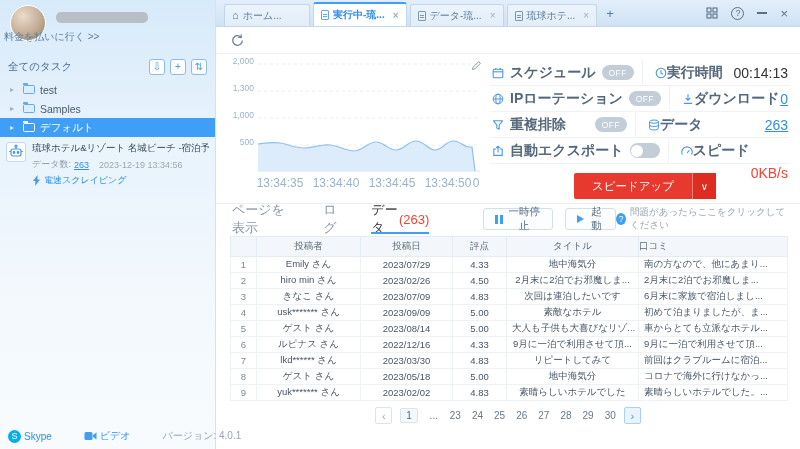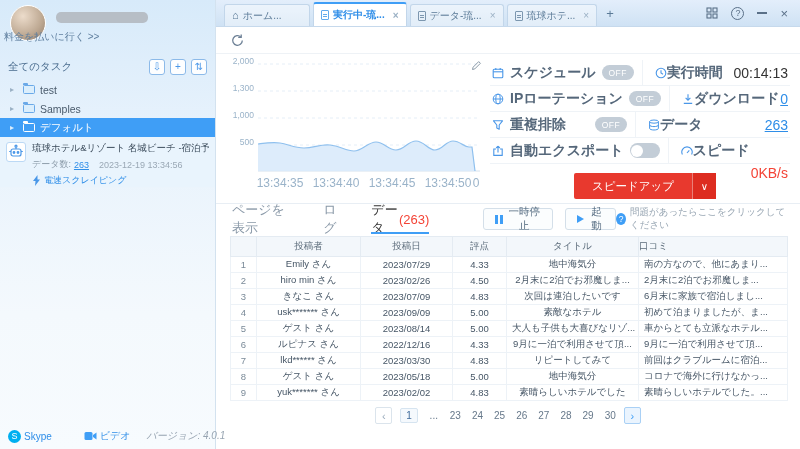"バージョン: 4.0.1" .version { font-style: italic -> none; margin-left: 16px -> 32px }
